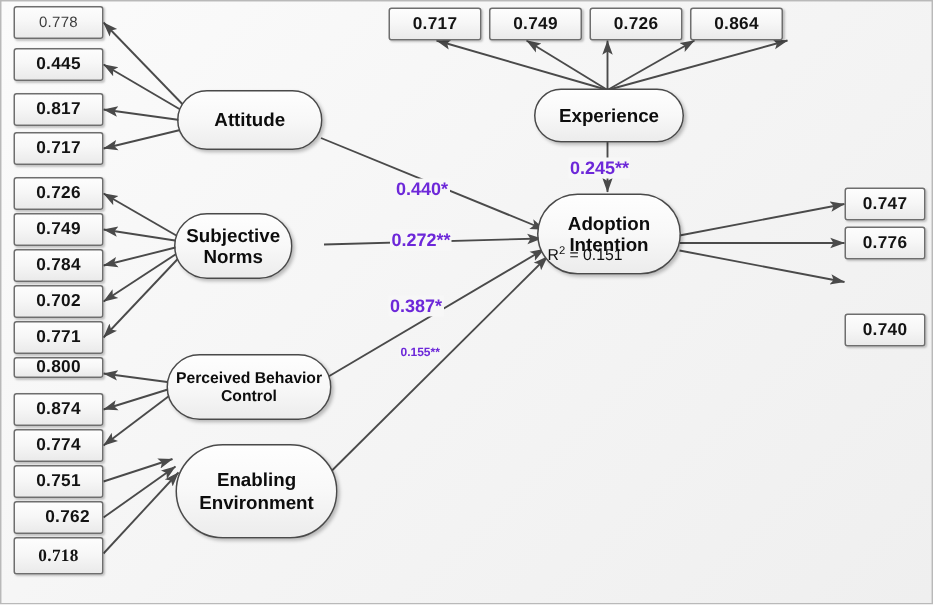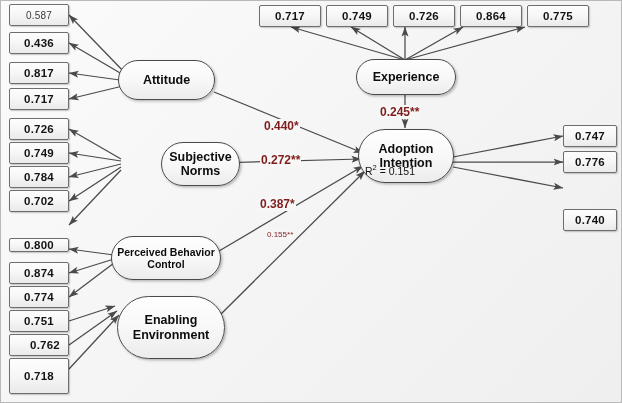"0.587" div.ind-box { text: 0.587 -> 0.778 }
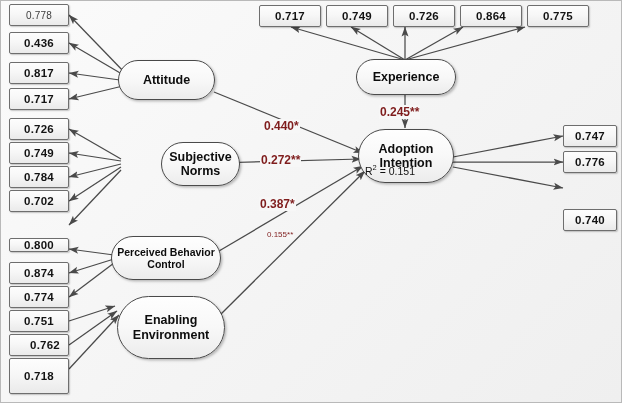"0.775" div.ind-box { html: <div>0.775</div> -> none }
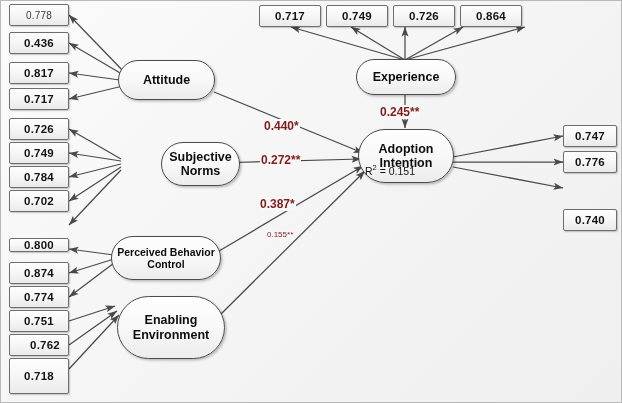"0.436" div.ind-box { text: 0.436 -> 0.445 }
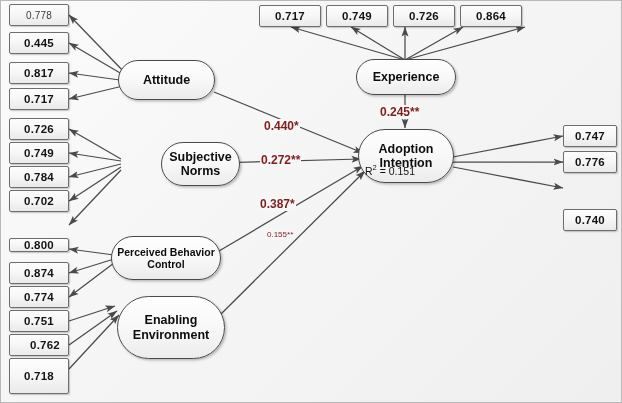"0.245**" .path-label { color: #7f1d1d -> #6d28d9 }
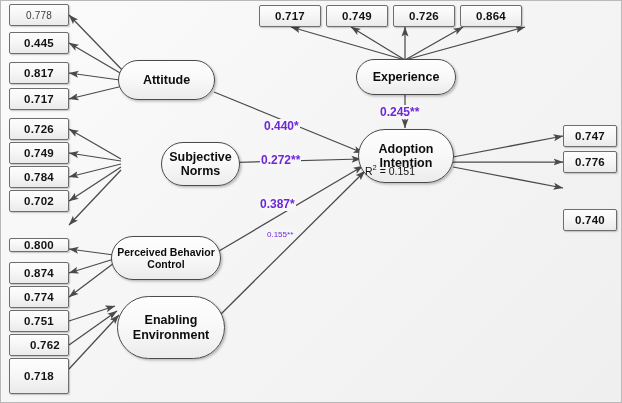"Subjective" div.node { margin-left: 45px -> none }
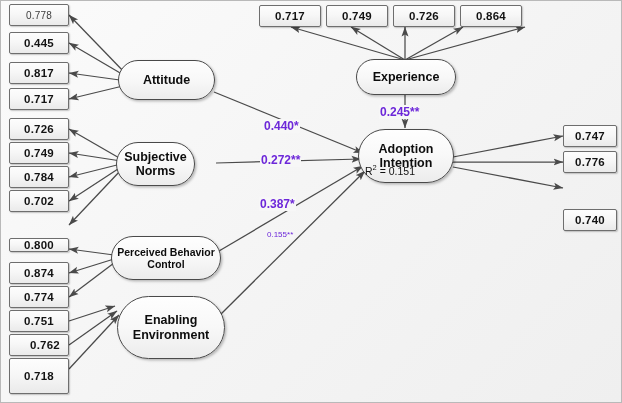"0.771" div.ind-box { html: none -> <div>0.771</div> }
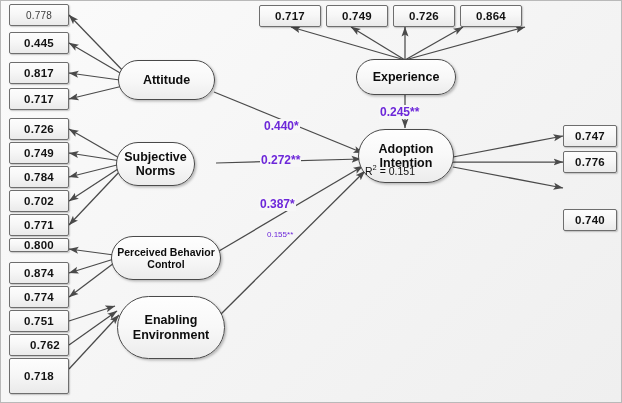"0.155**" .path-label.tiny { font-weight: normal -> bold }
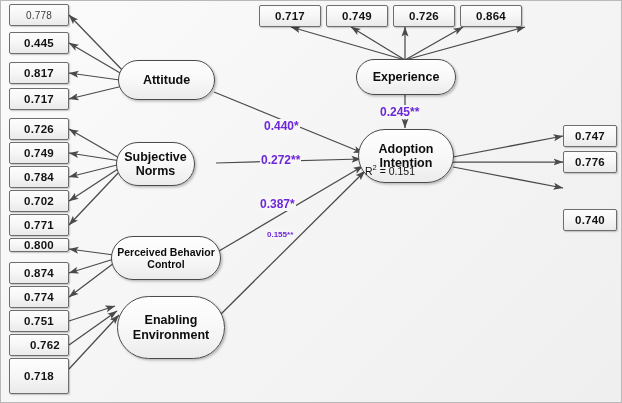"0.718" div.ind-box { font-family: none -> Liberation Serif, serif; height: 36px -> 25px }
